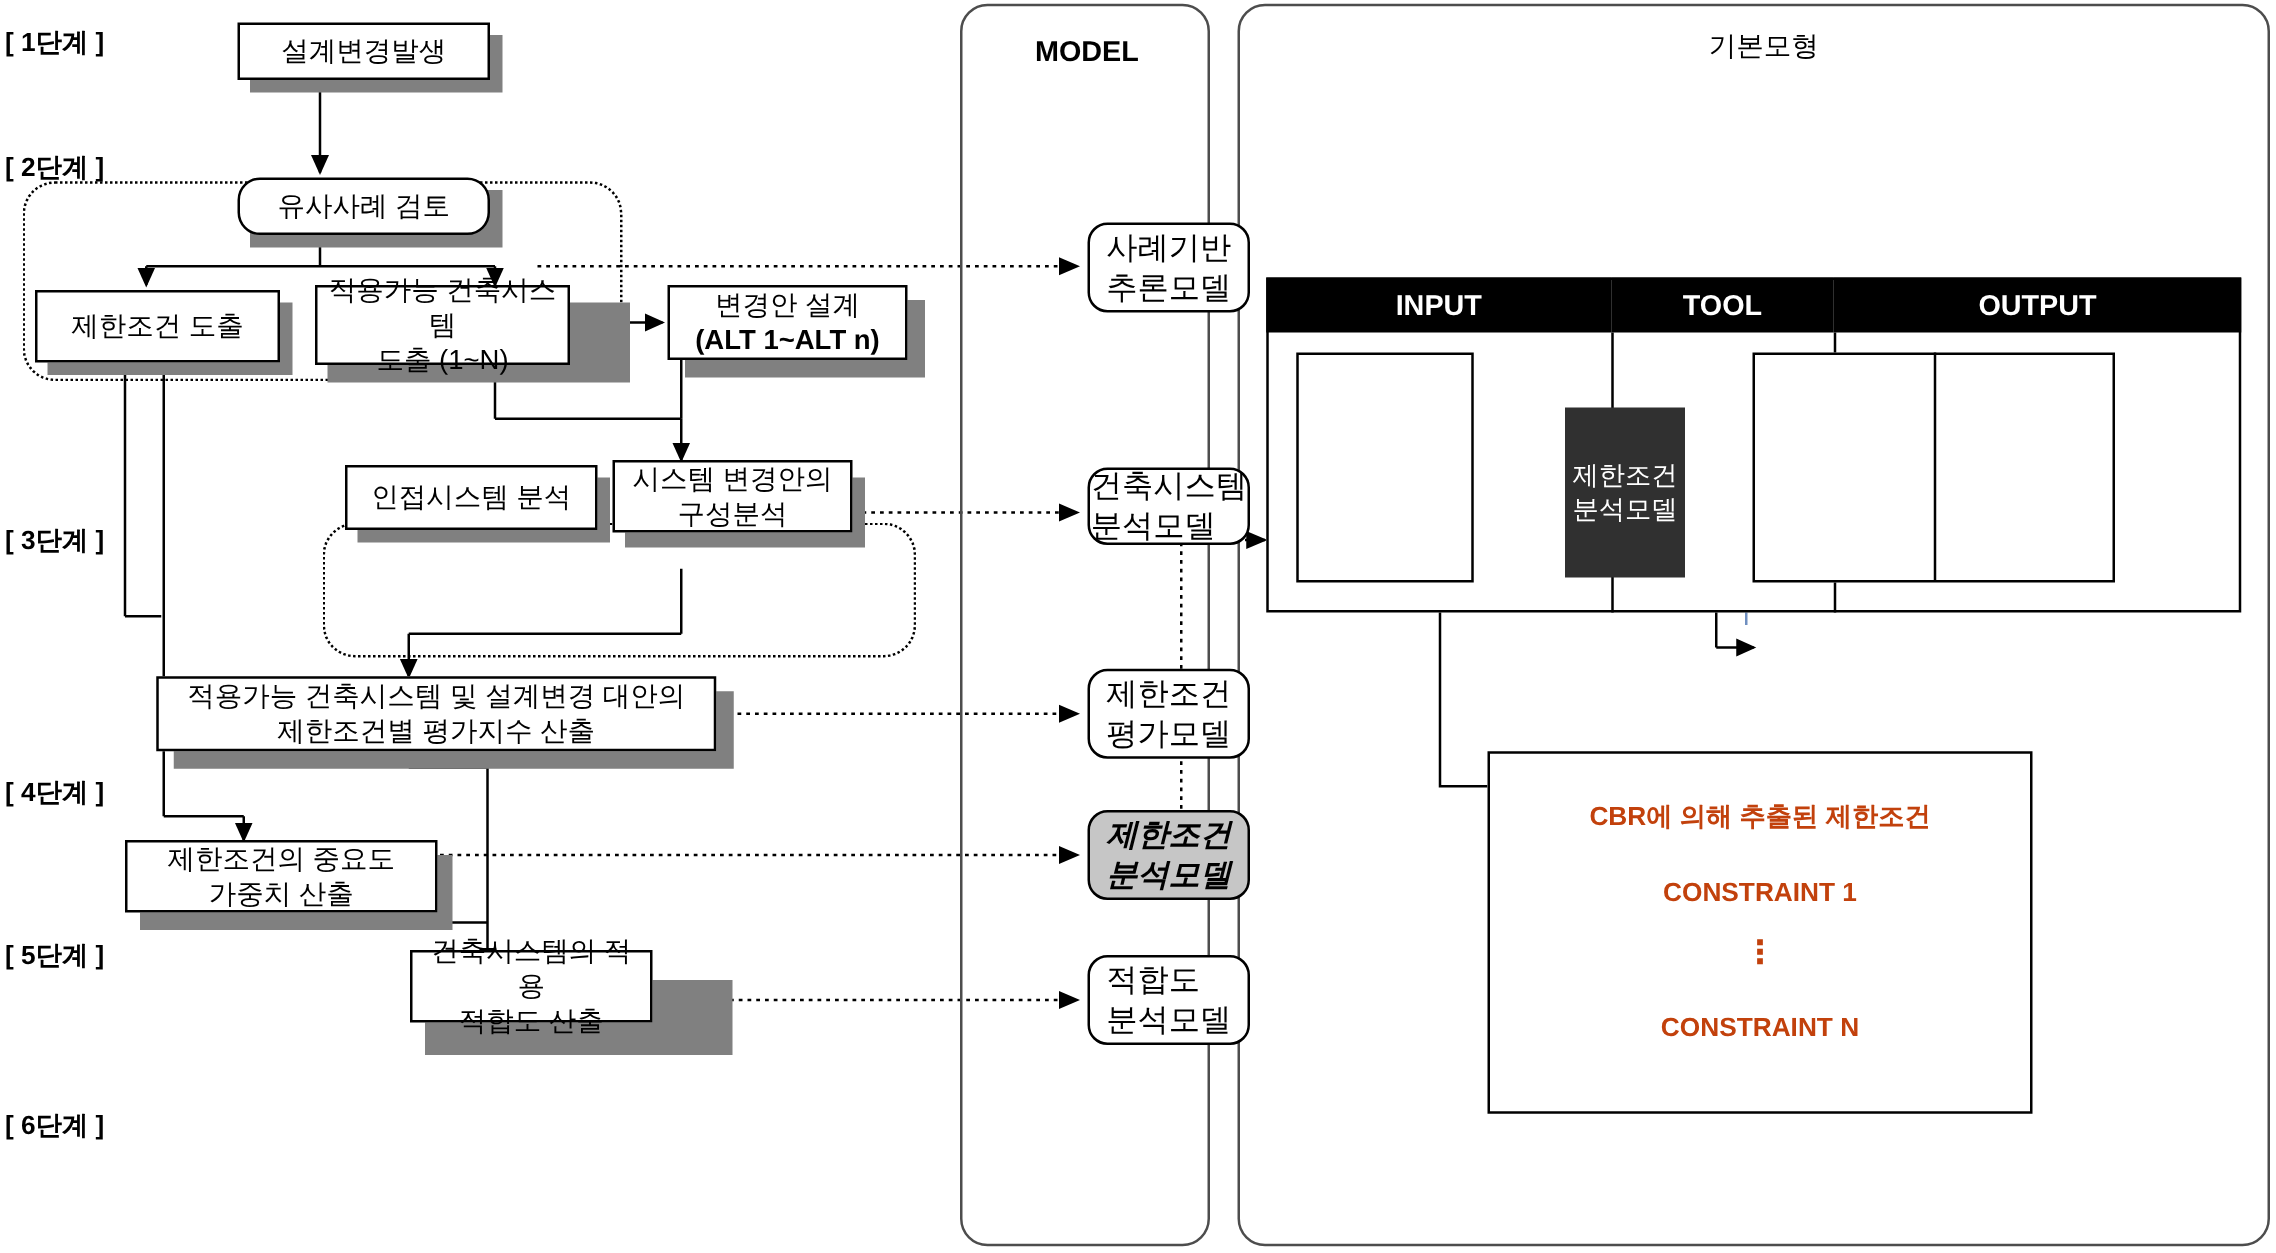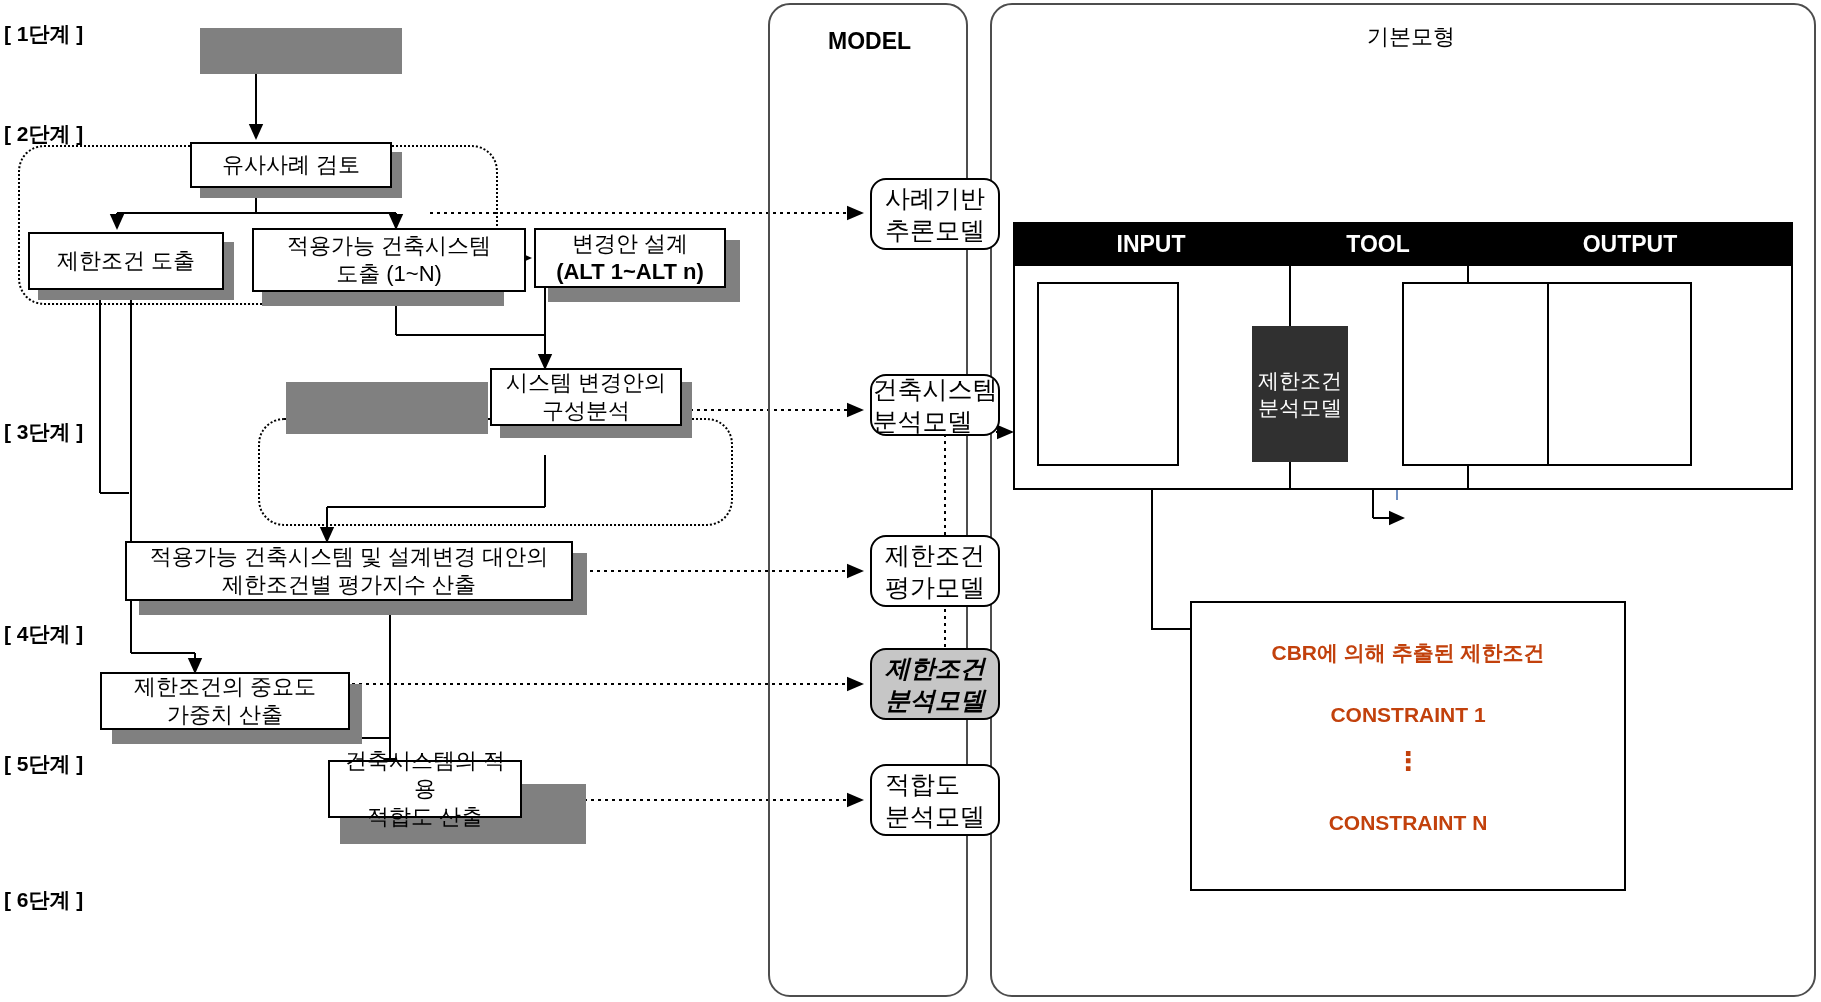"설계변경발생" div.proc { html: none -> <div> <span>설계변경발생</span> </div> }
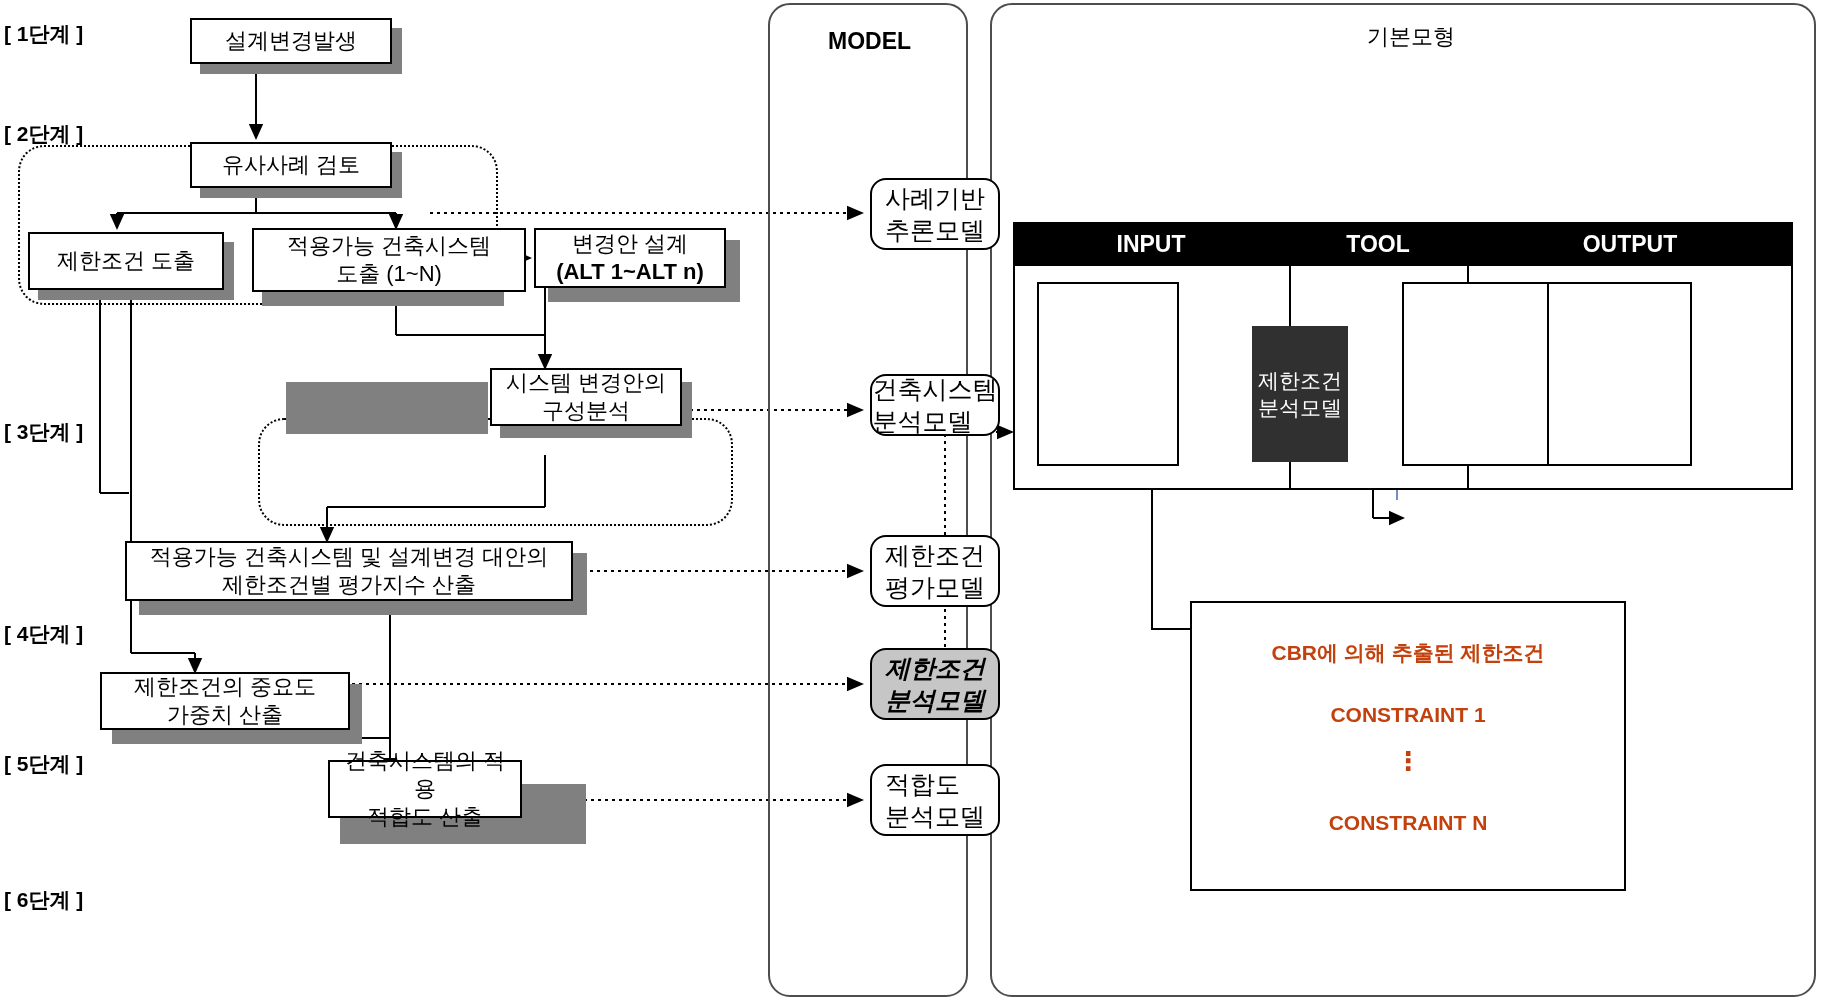"유사사례 검토" div.proc { border-radius: none -> 18px }
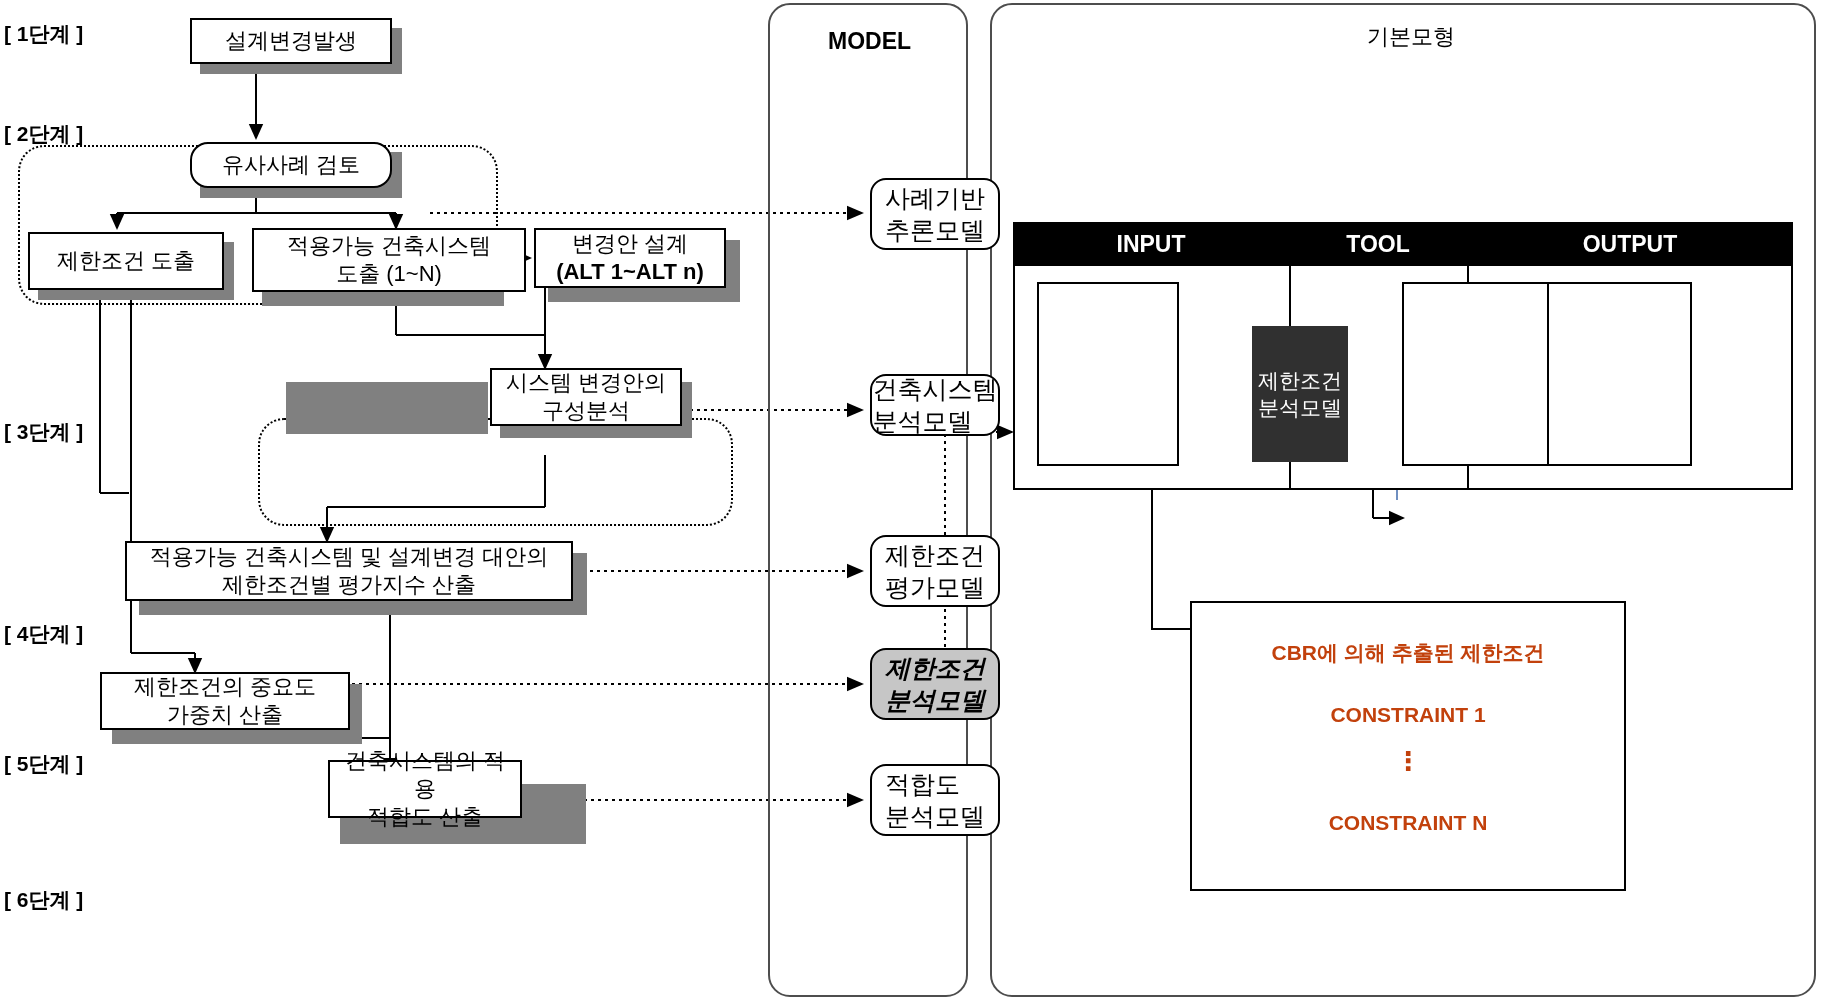"적용가능 건축시스템" div.proc { width: 274px -> 204px }
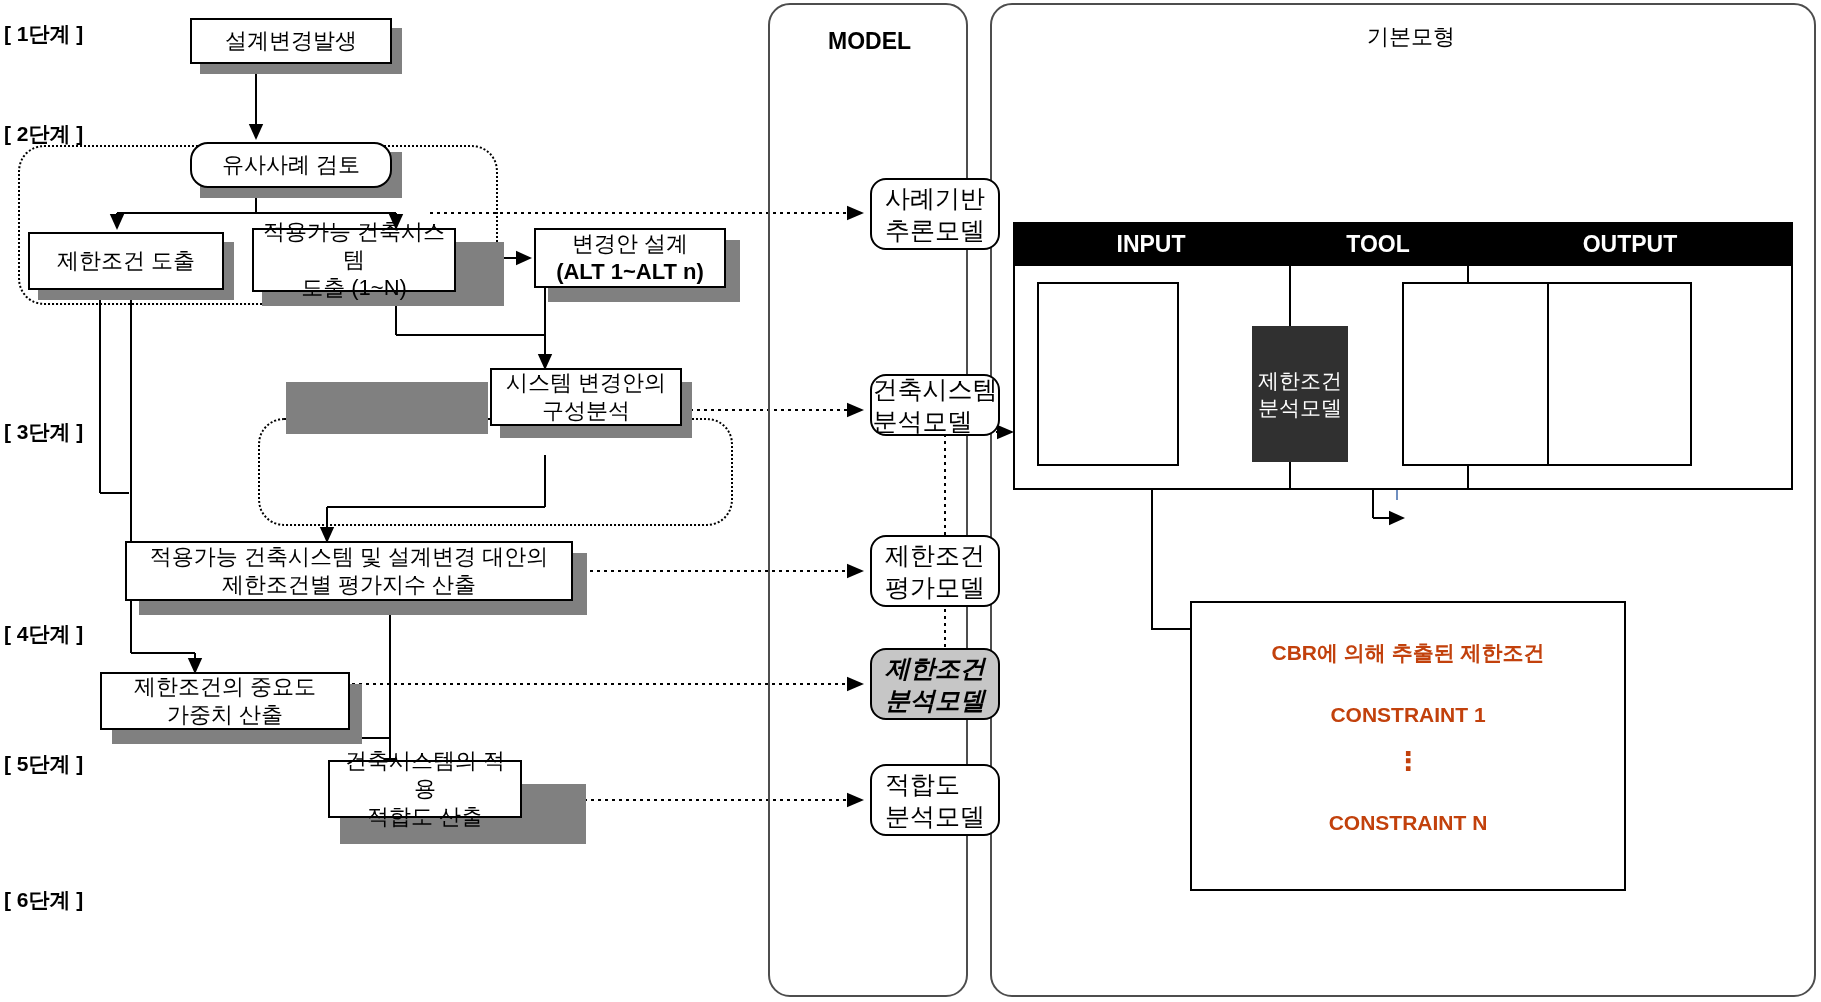"인접시스템 분석" div.proc { html: none -> <div> <span>인접시스템 분석</span> </div> }
